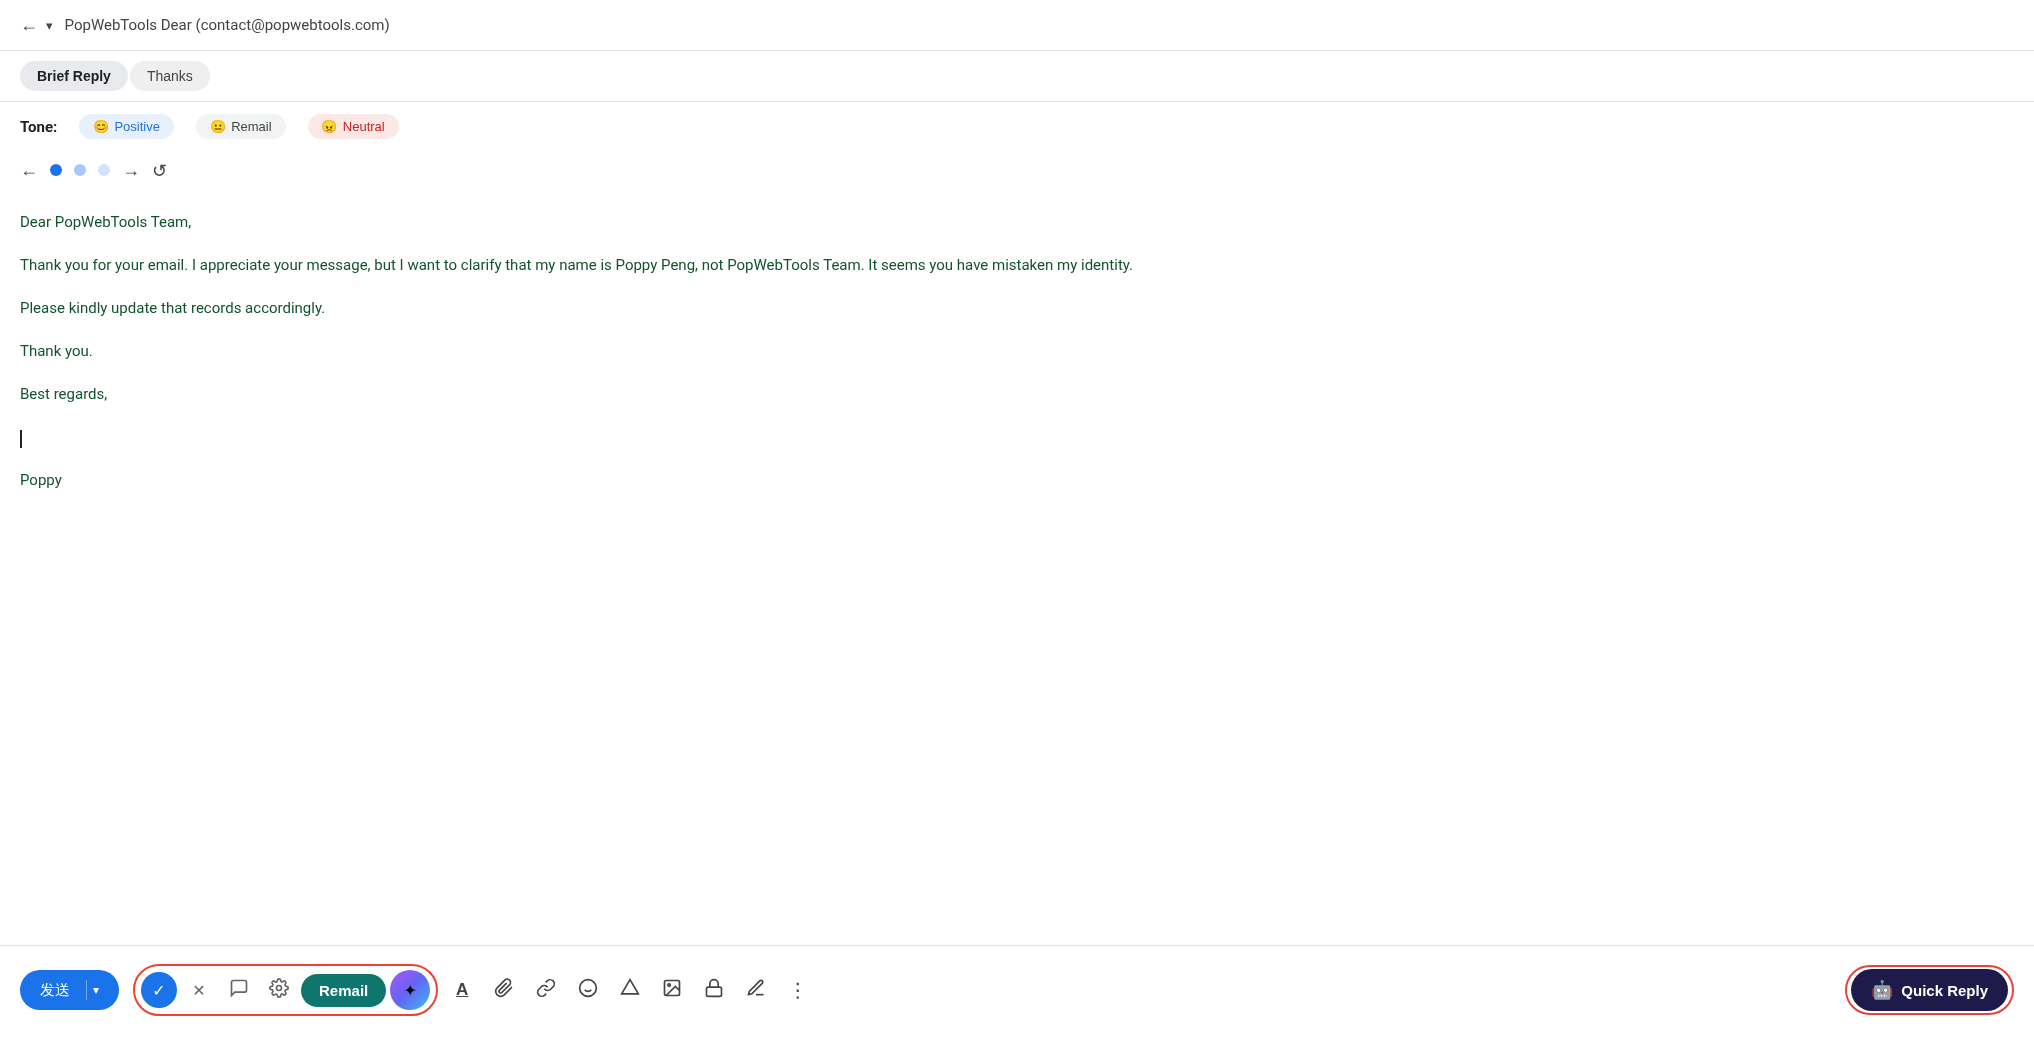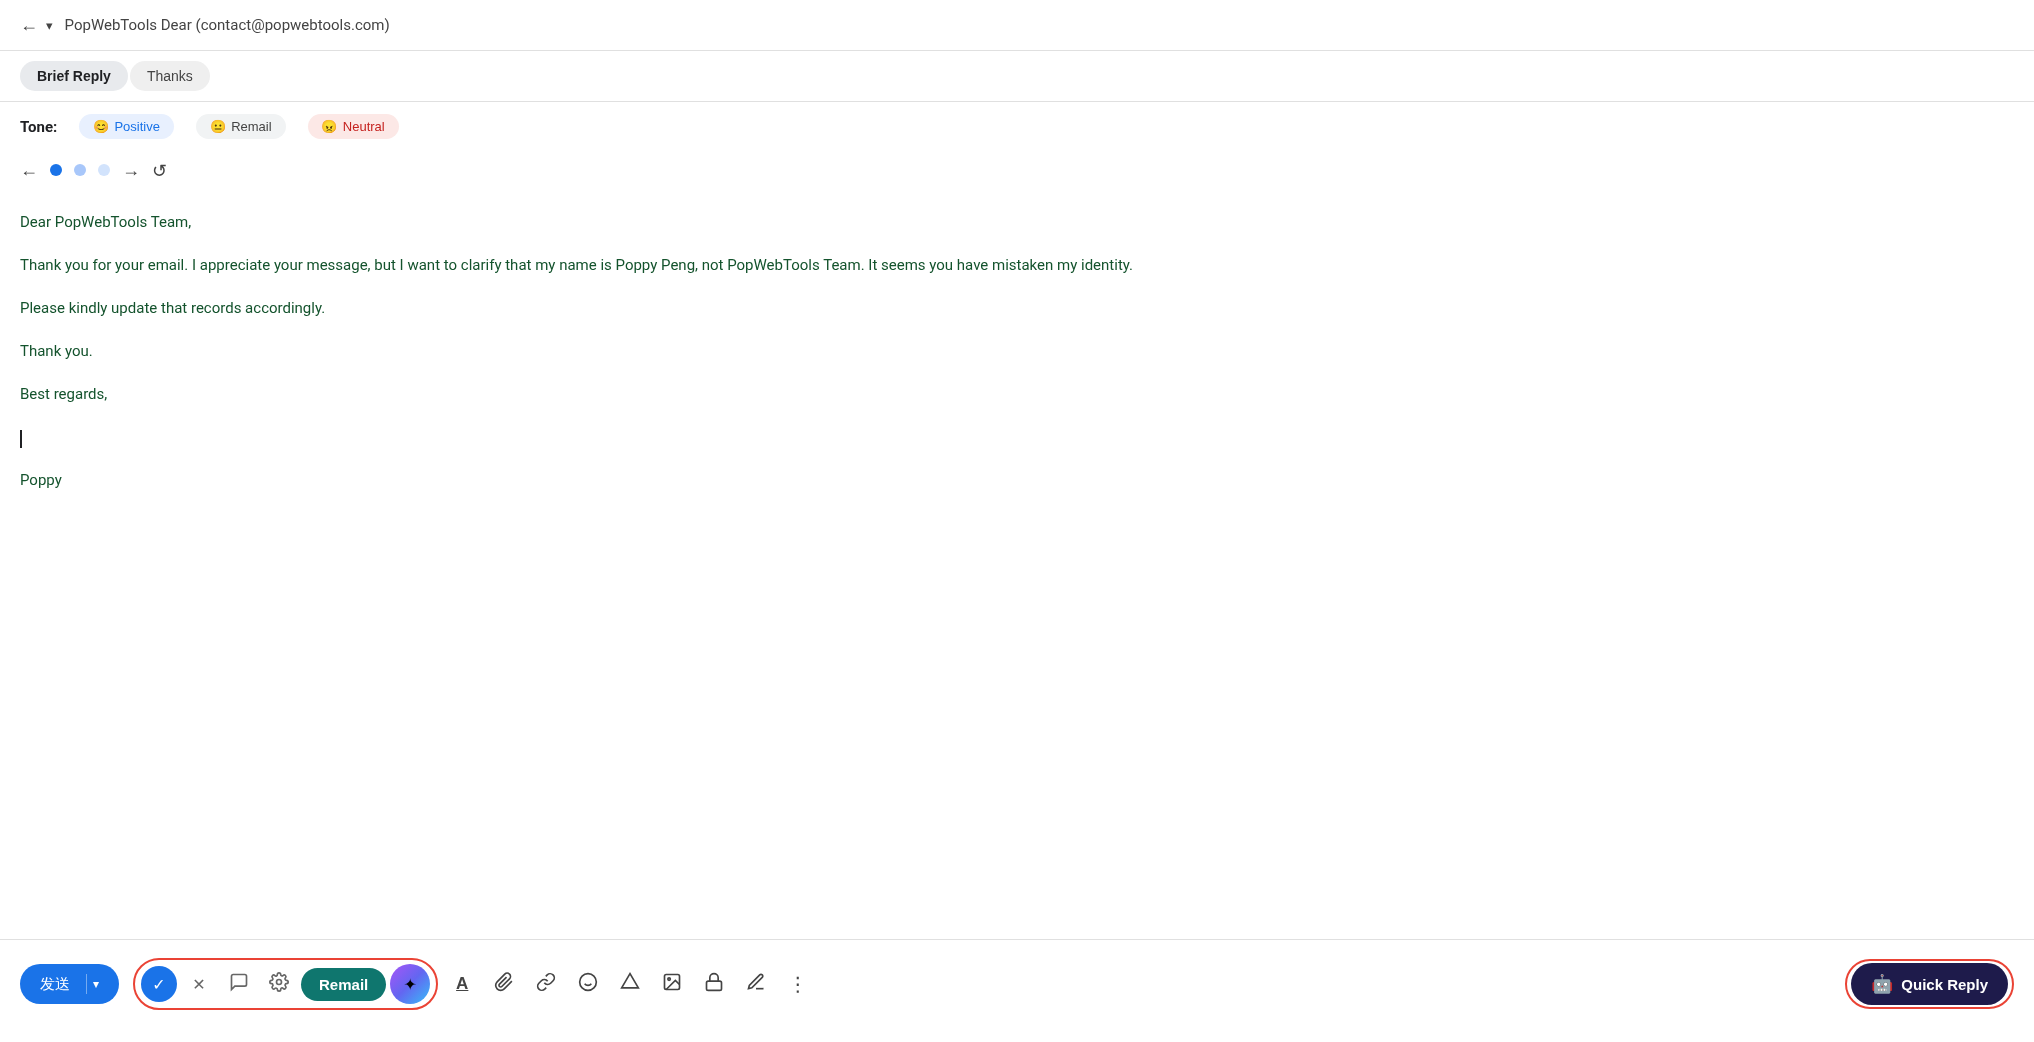"发送" .bottom-toolbar { bottom: 14px -> 8px }
